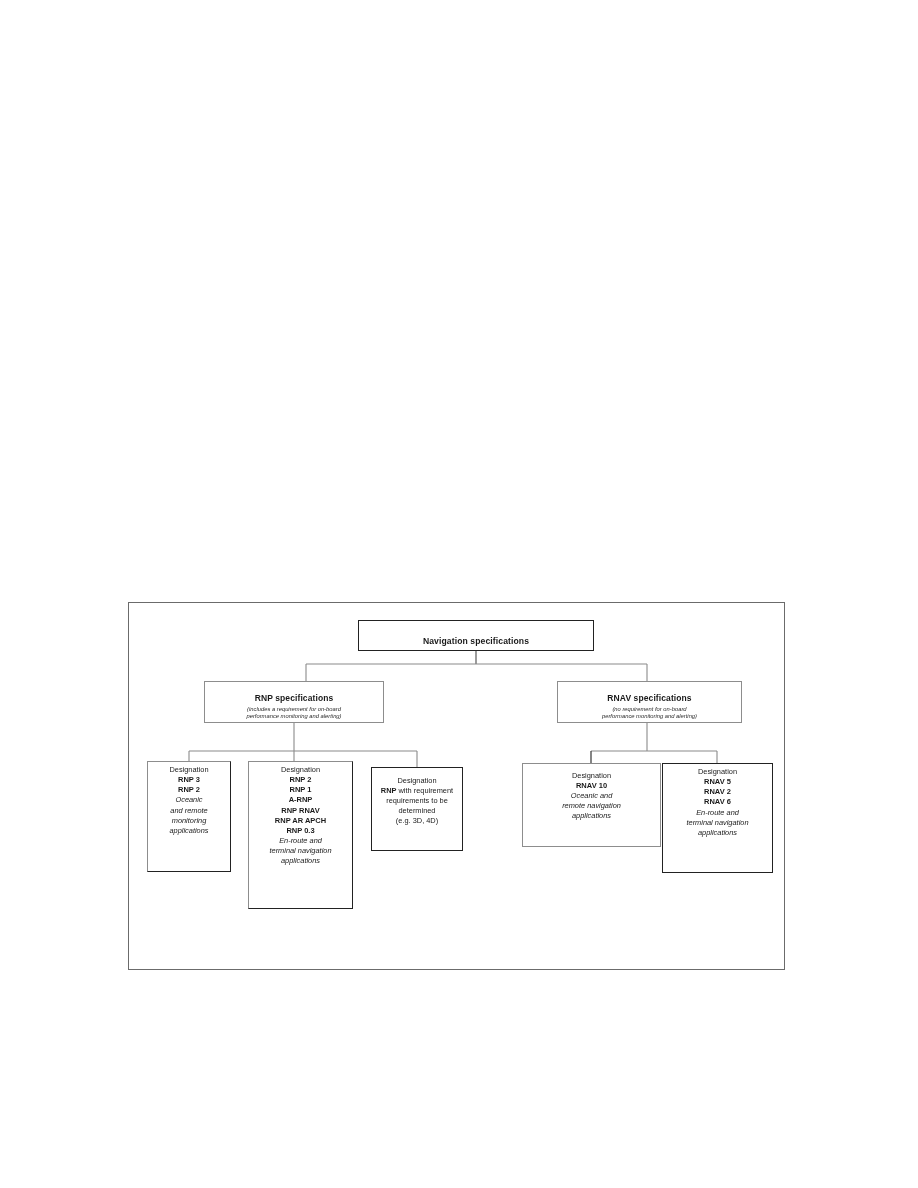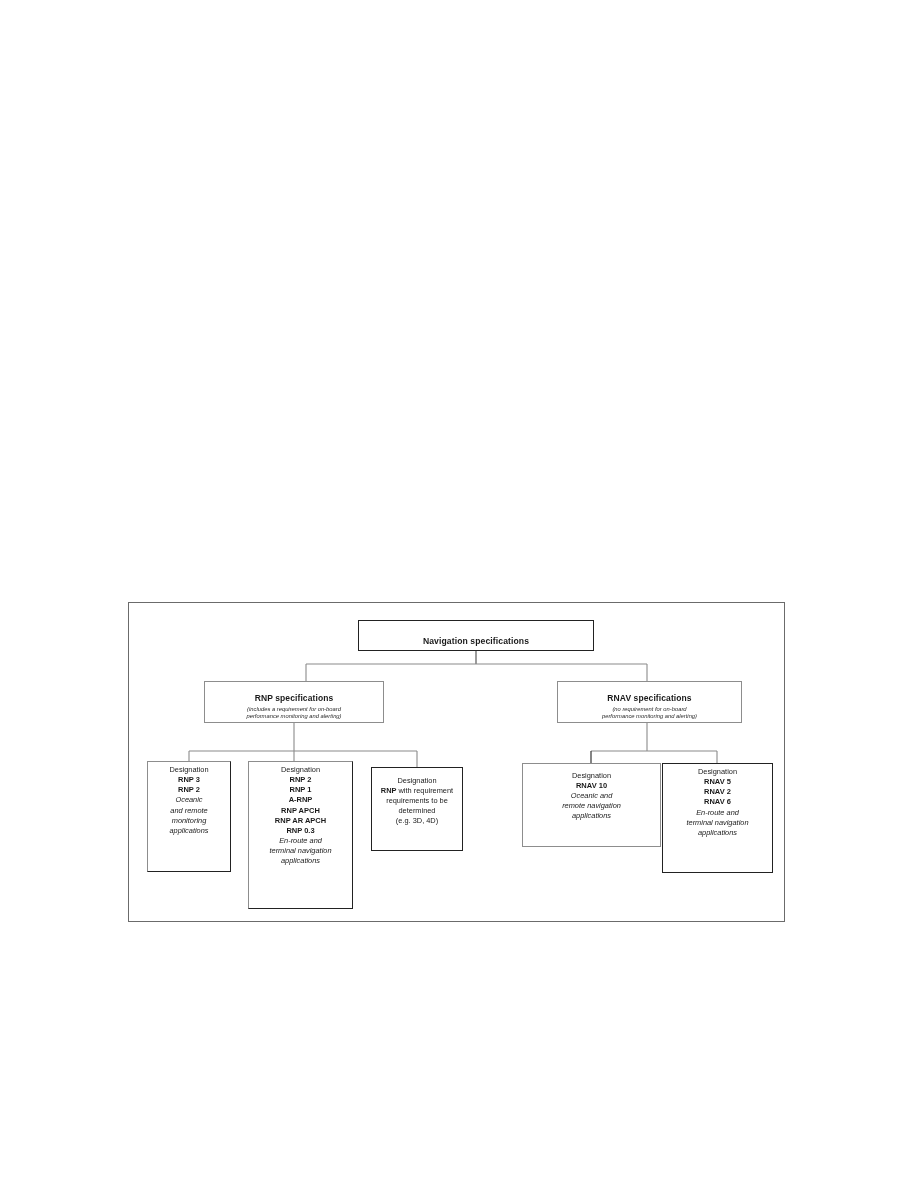"Navigation specifications" #figure-frame { height: 320px -> 368px }
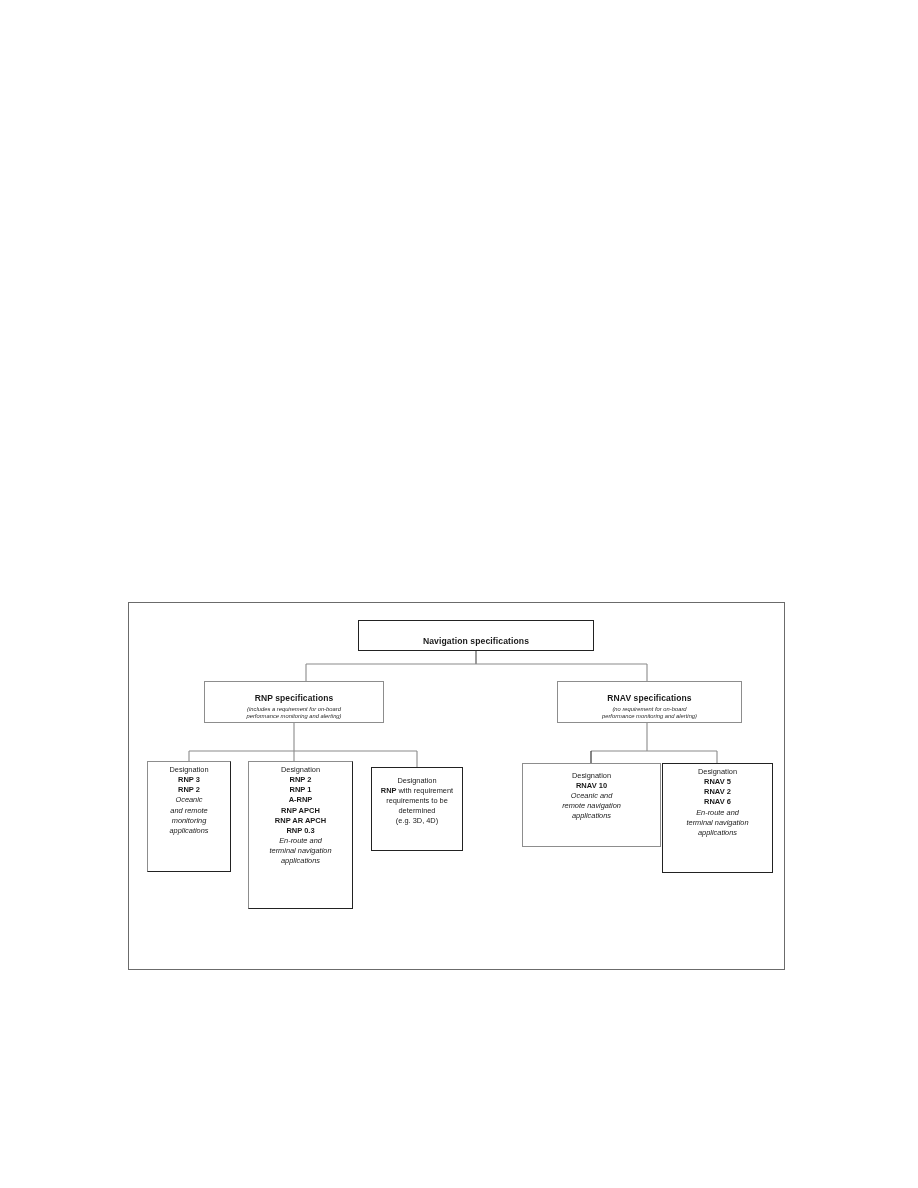"RNP APCH" span.leaf-bold { text: APCH -> RNAV }
